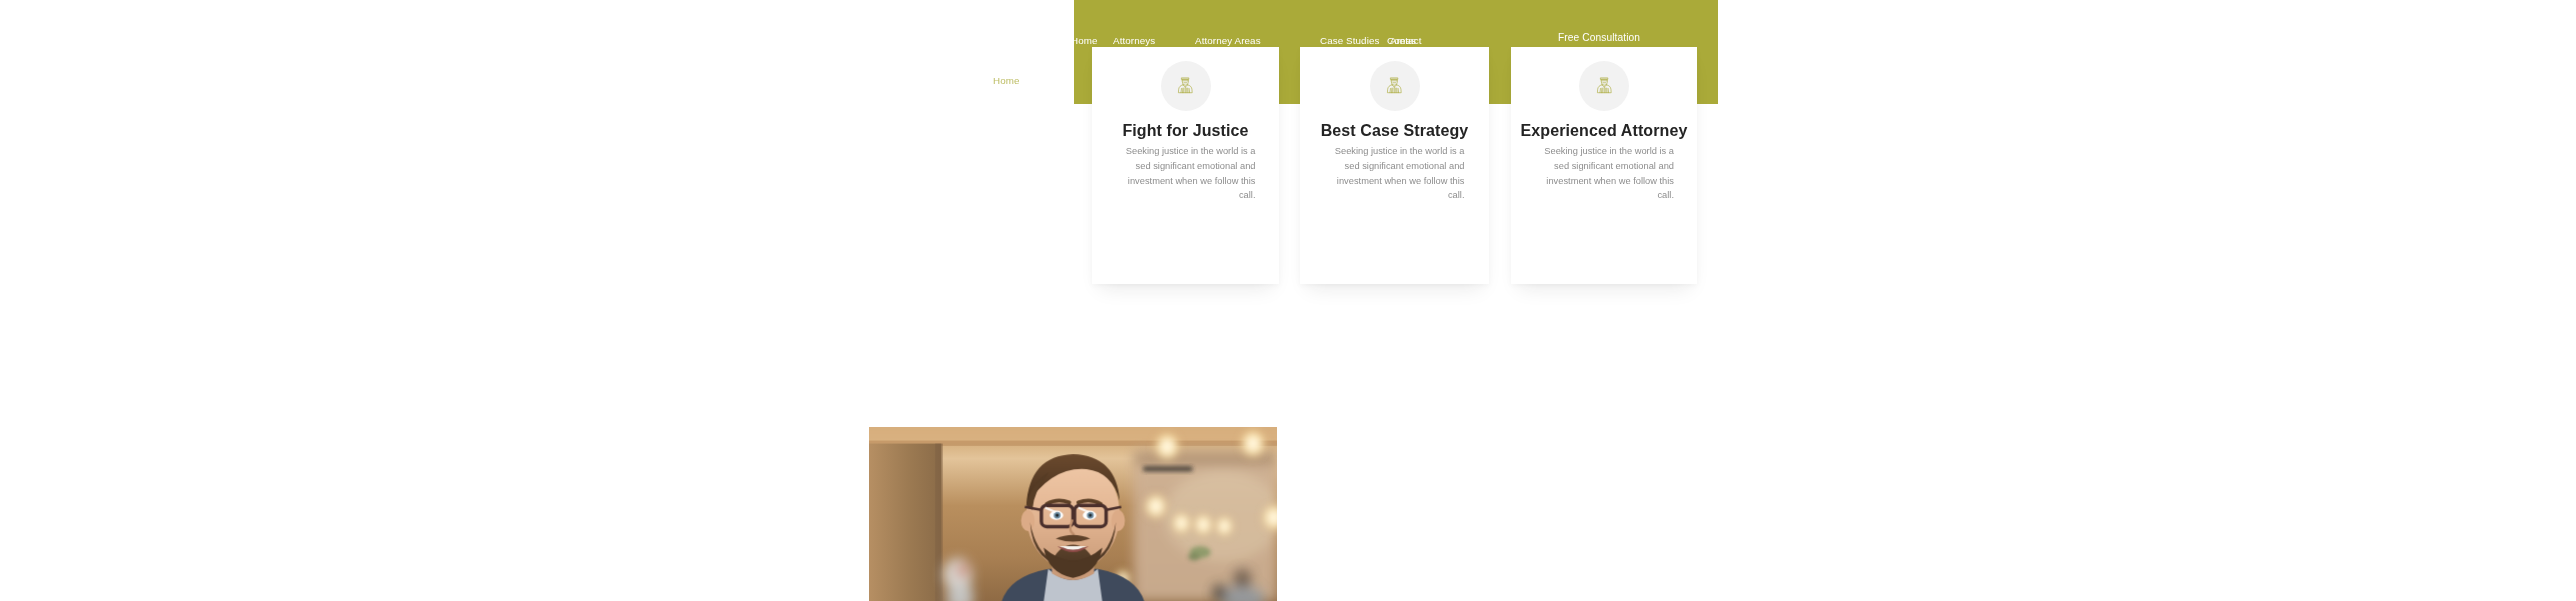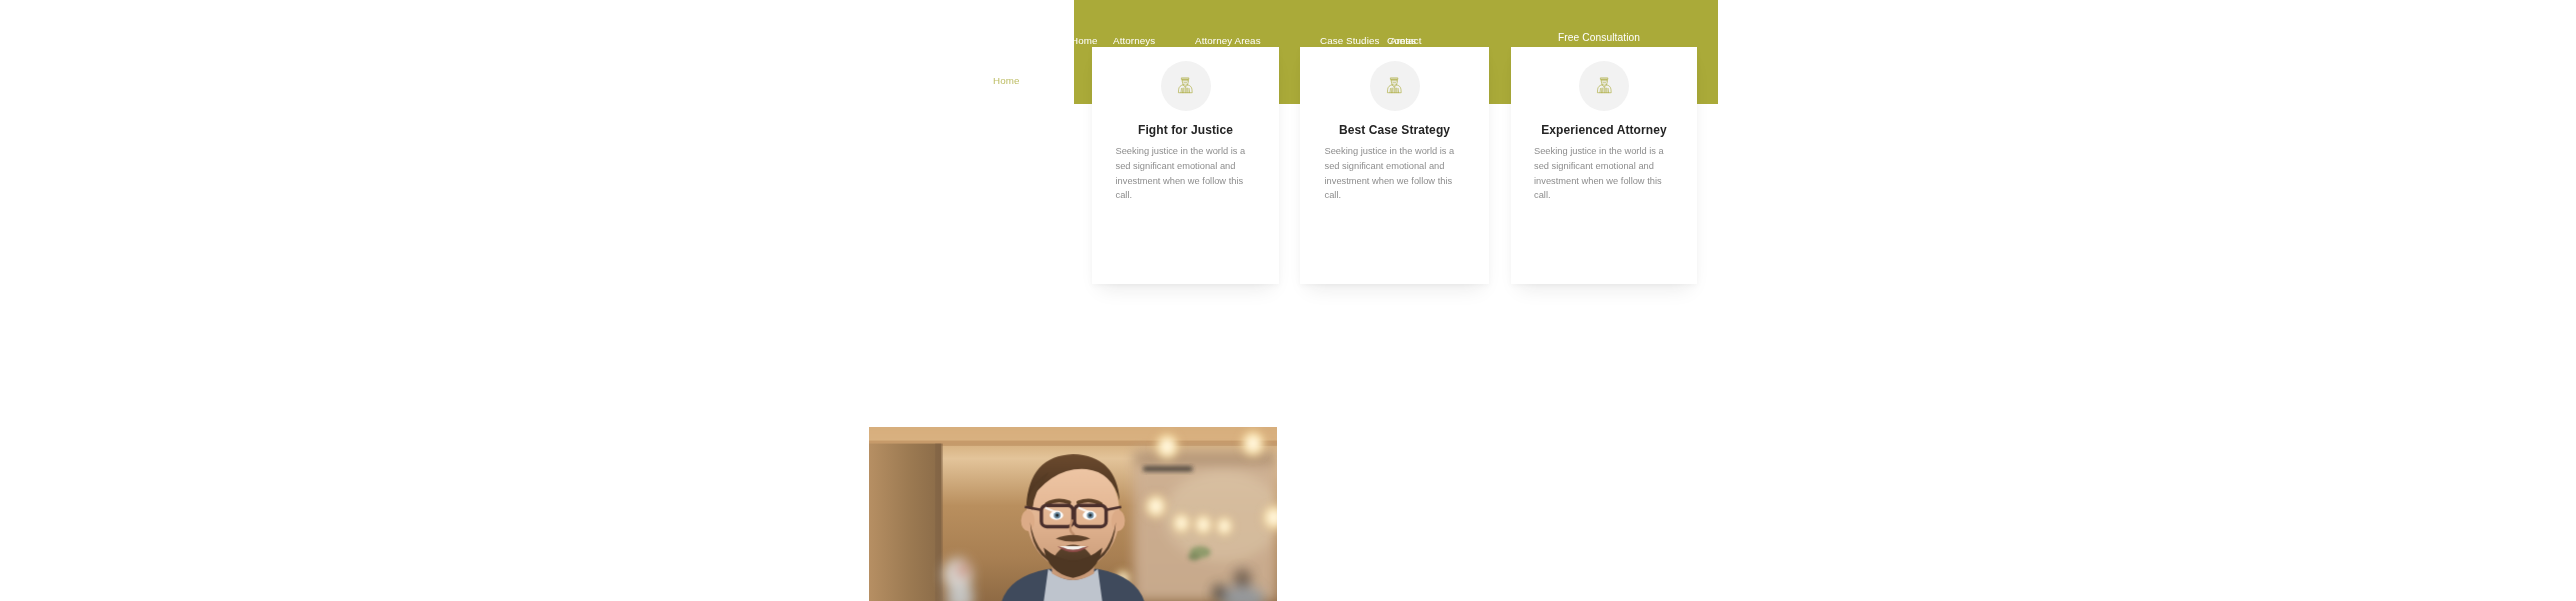"Fight for Justice" .card-title { font-size: 12px -> 16px }
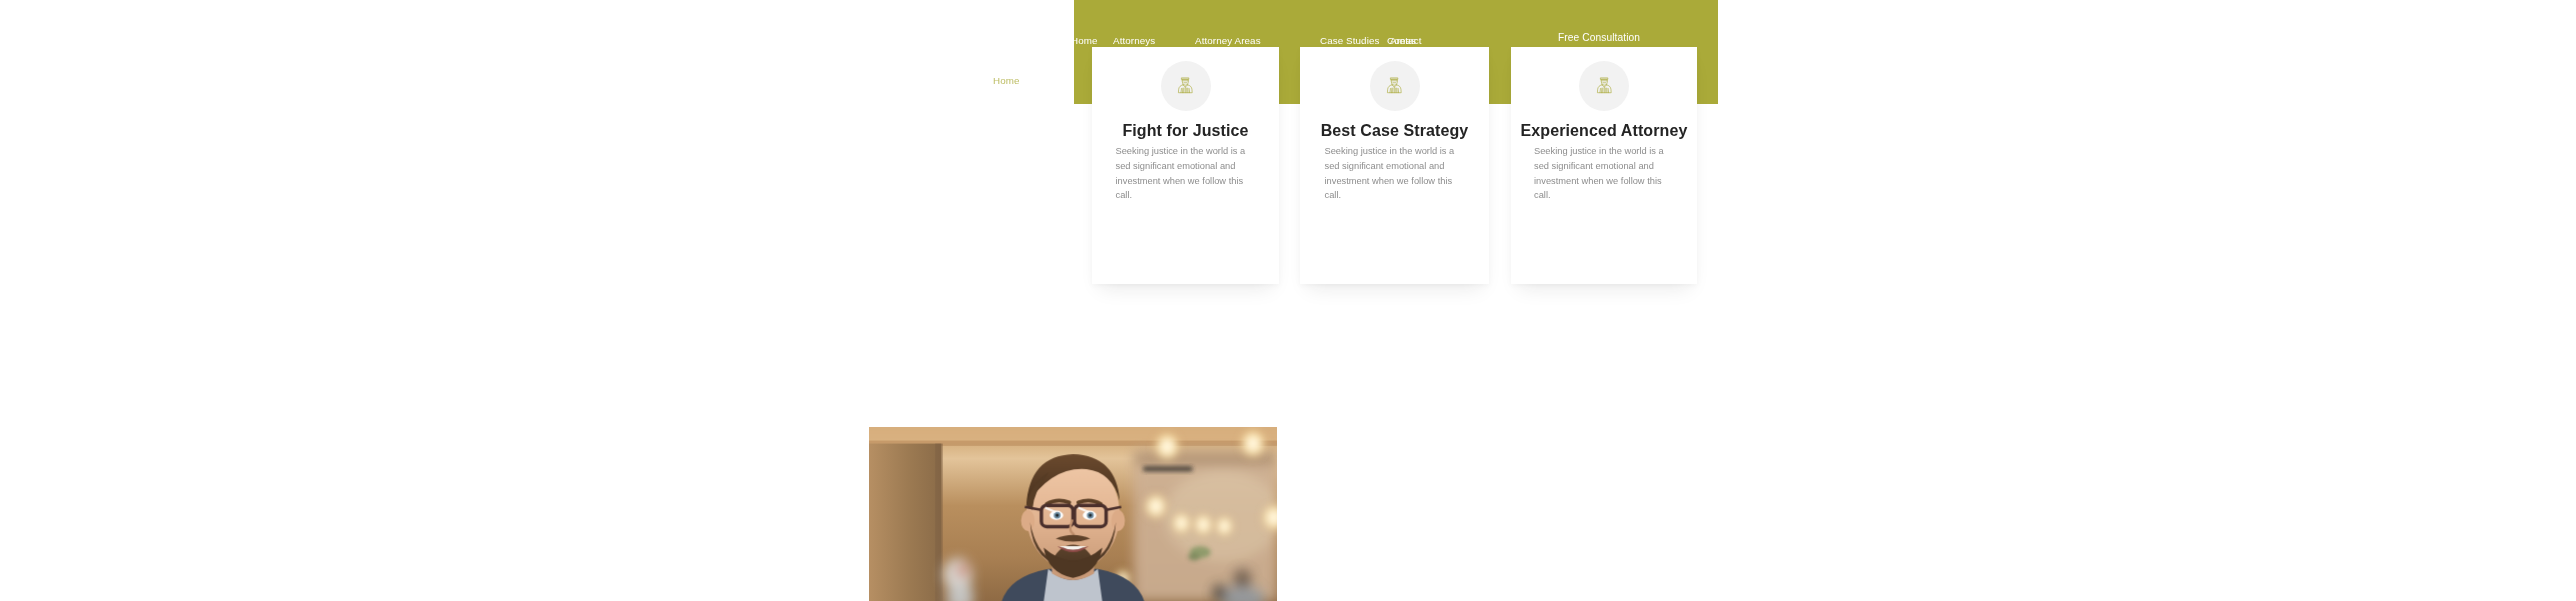"Seeking justice in the world" .card-text { text-align: left -> right }
